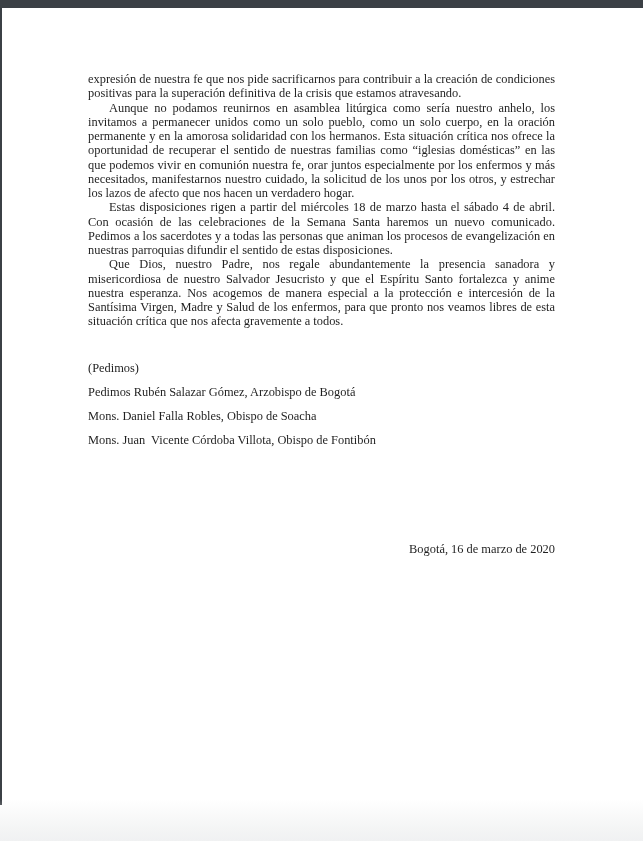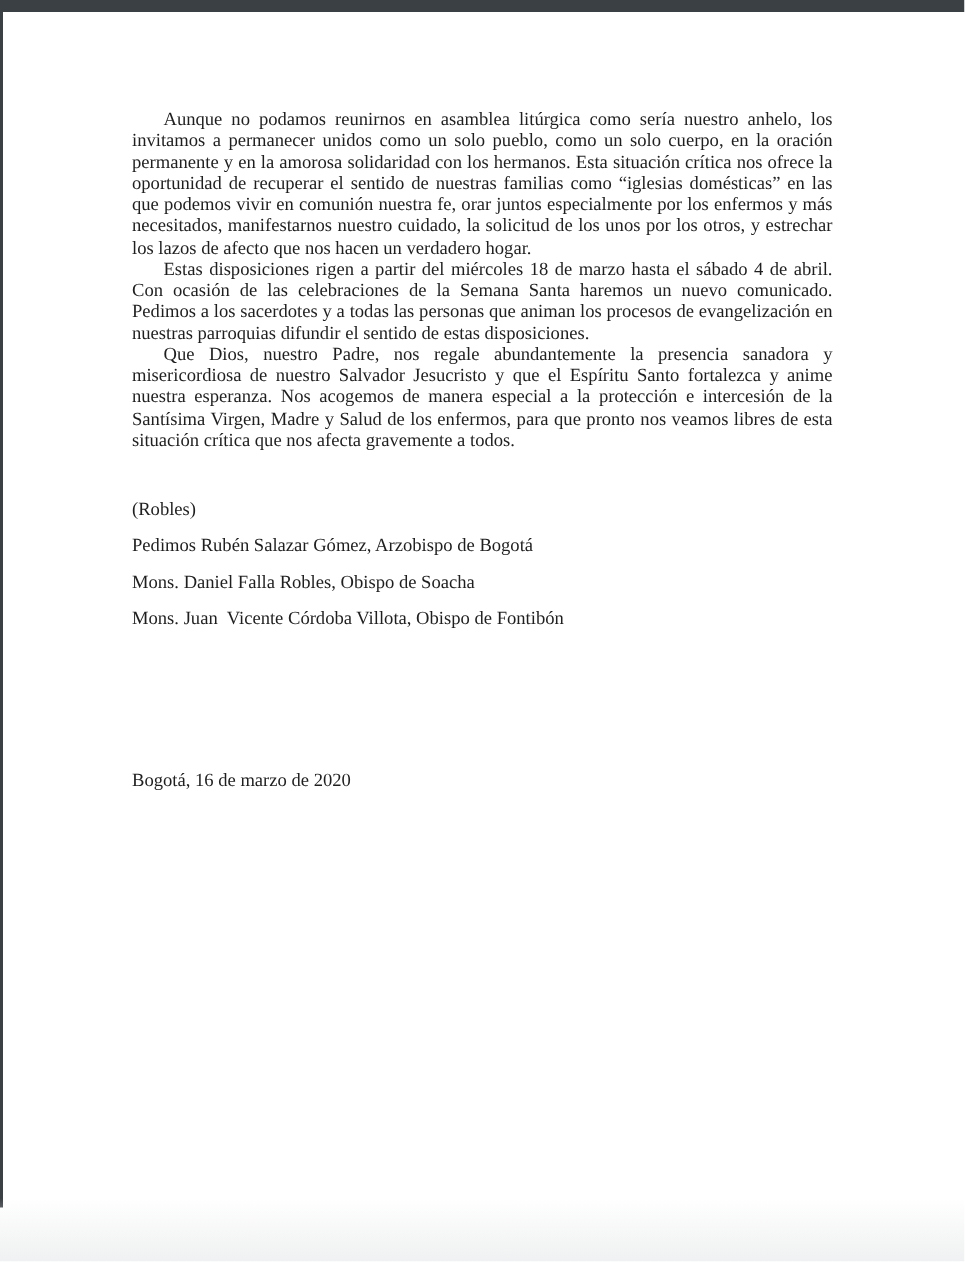"expresión de nuestra fe que" p.para { html: none -> <p>expresión de nuestra fe que nos pide sacrificarnos para contribuir a la creación de condiciones positivas para la superación definitiva de la crisis que estamos atravesando.</p> }
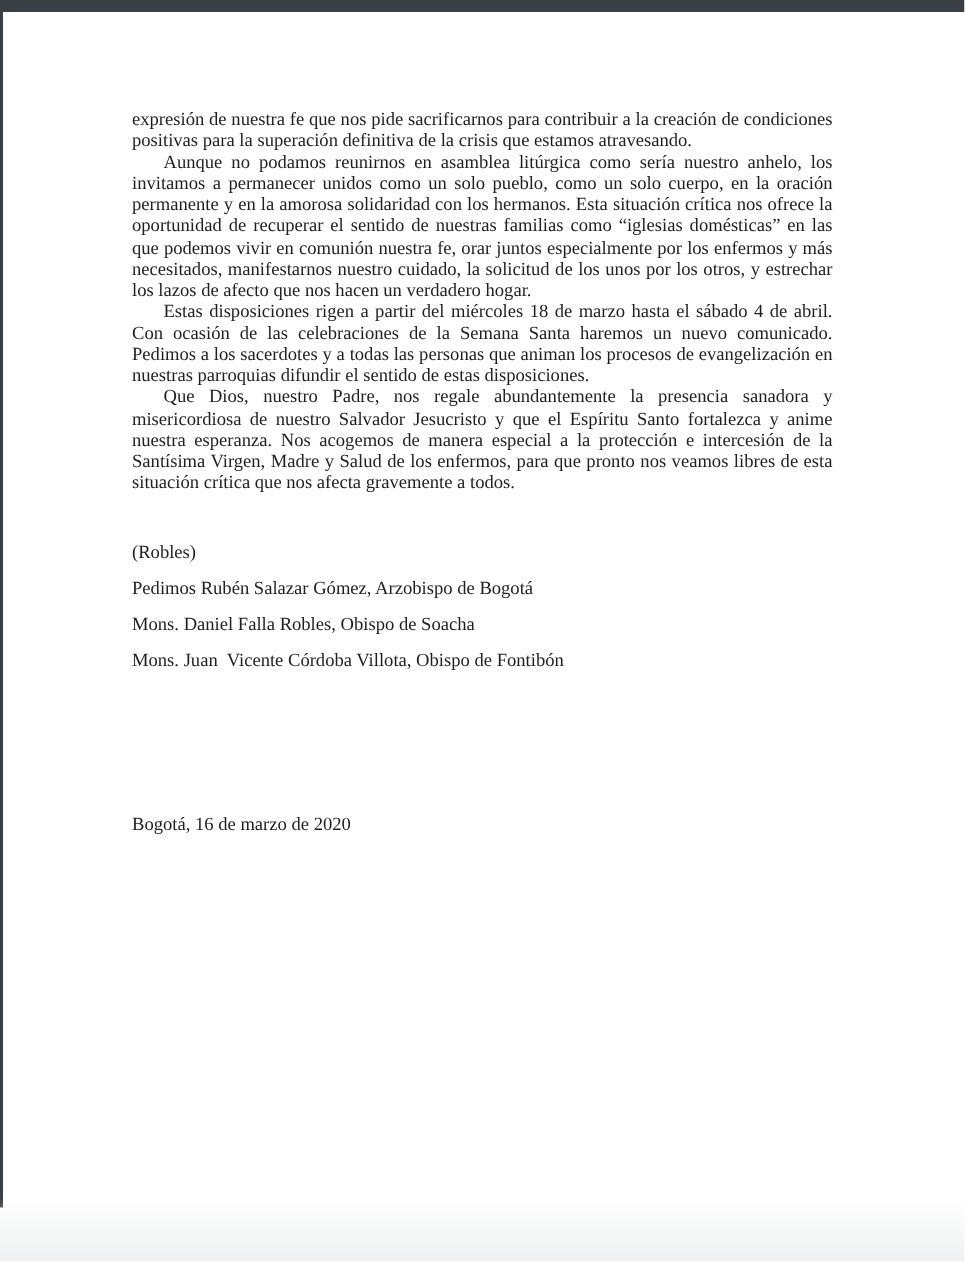"(Robles)" p.sig { text: Robles -> Pedimos }
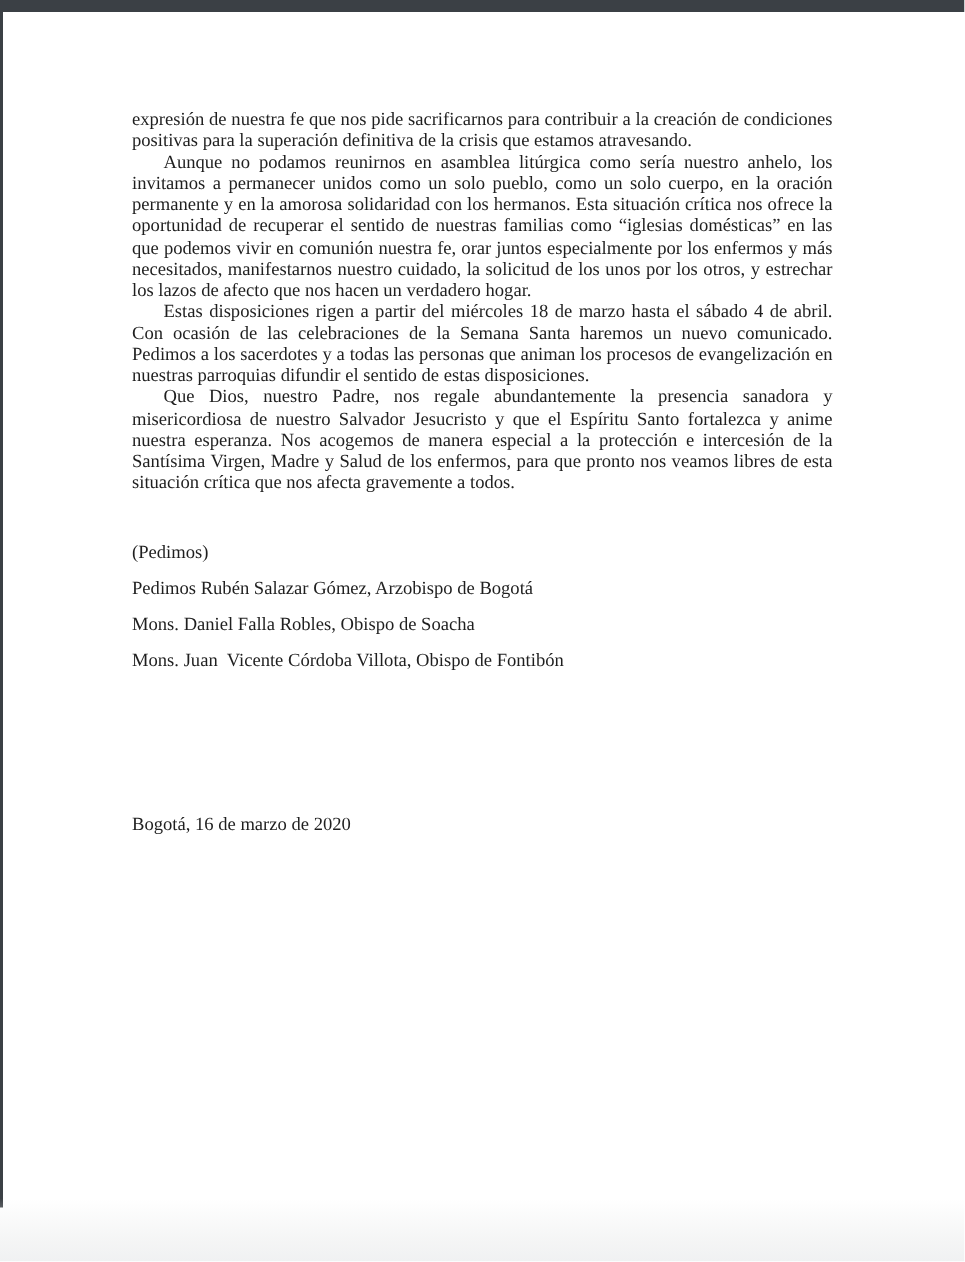"Bogotá, 16 de marzo de" .dateline { text-align: left -> right }
